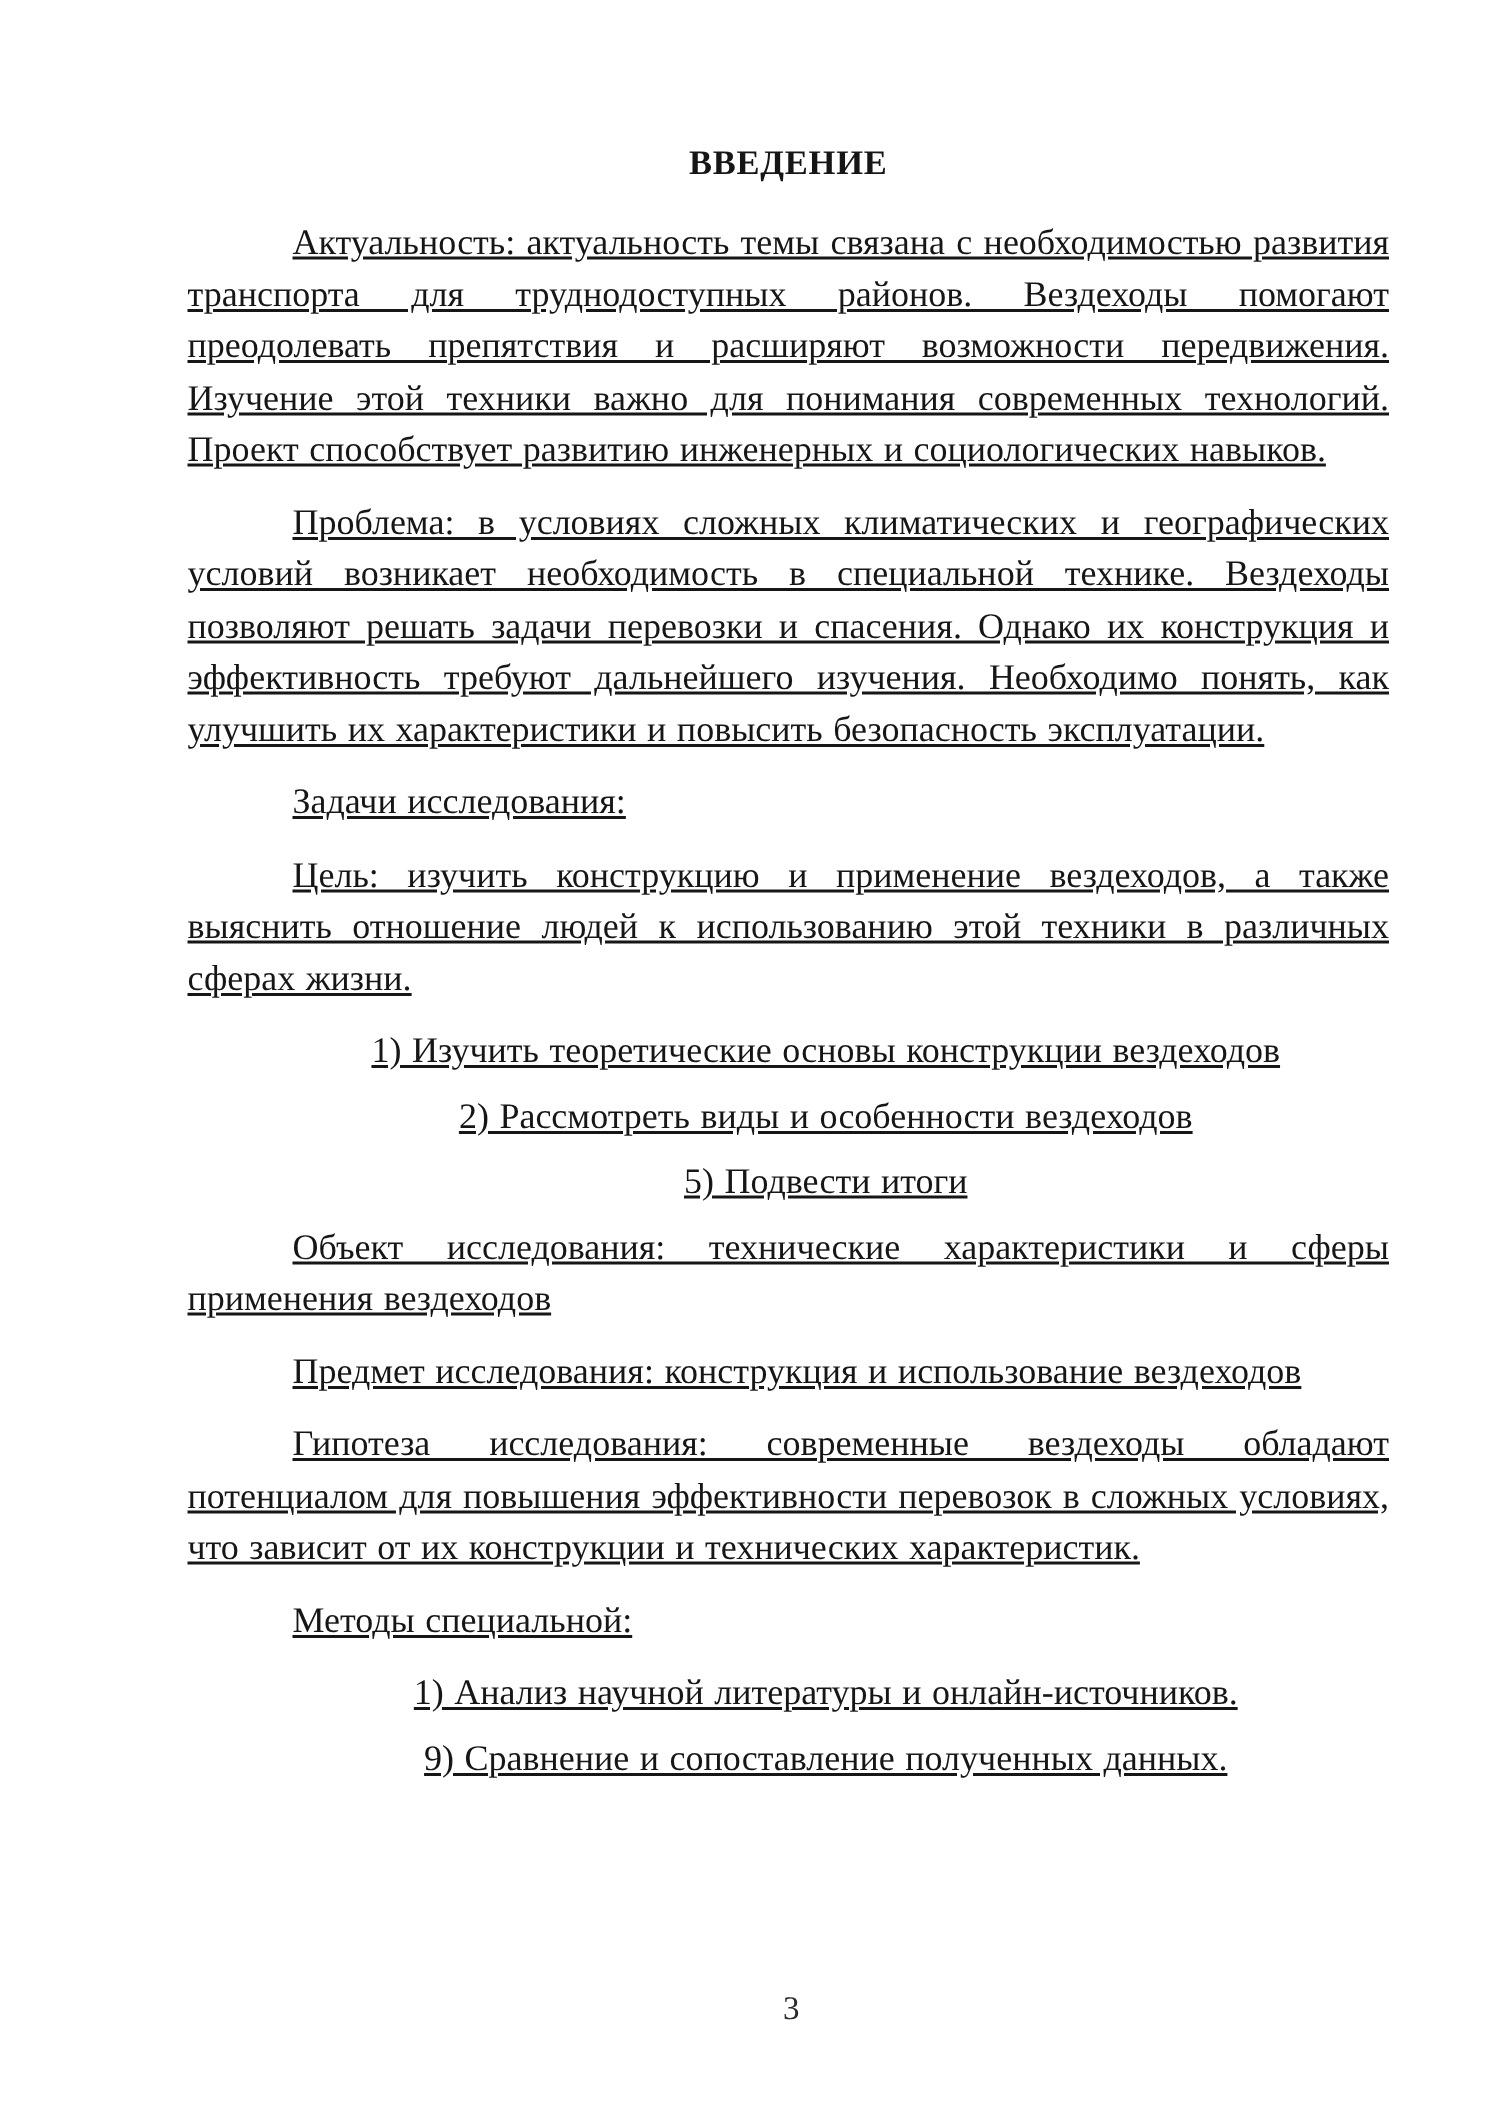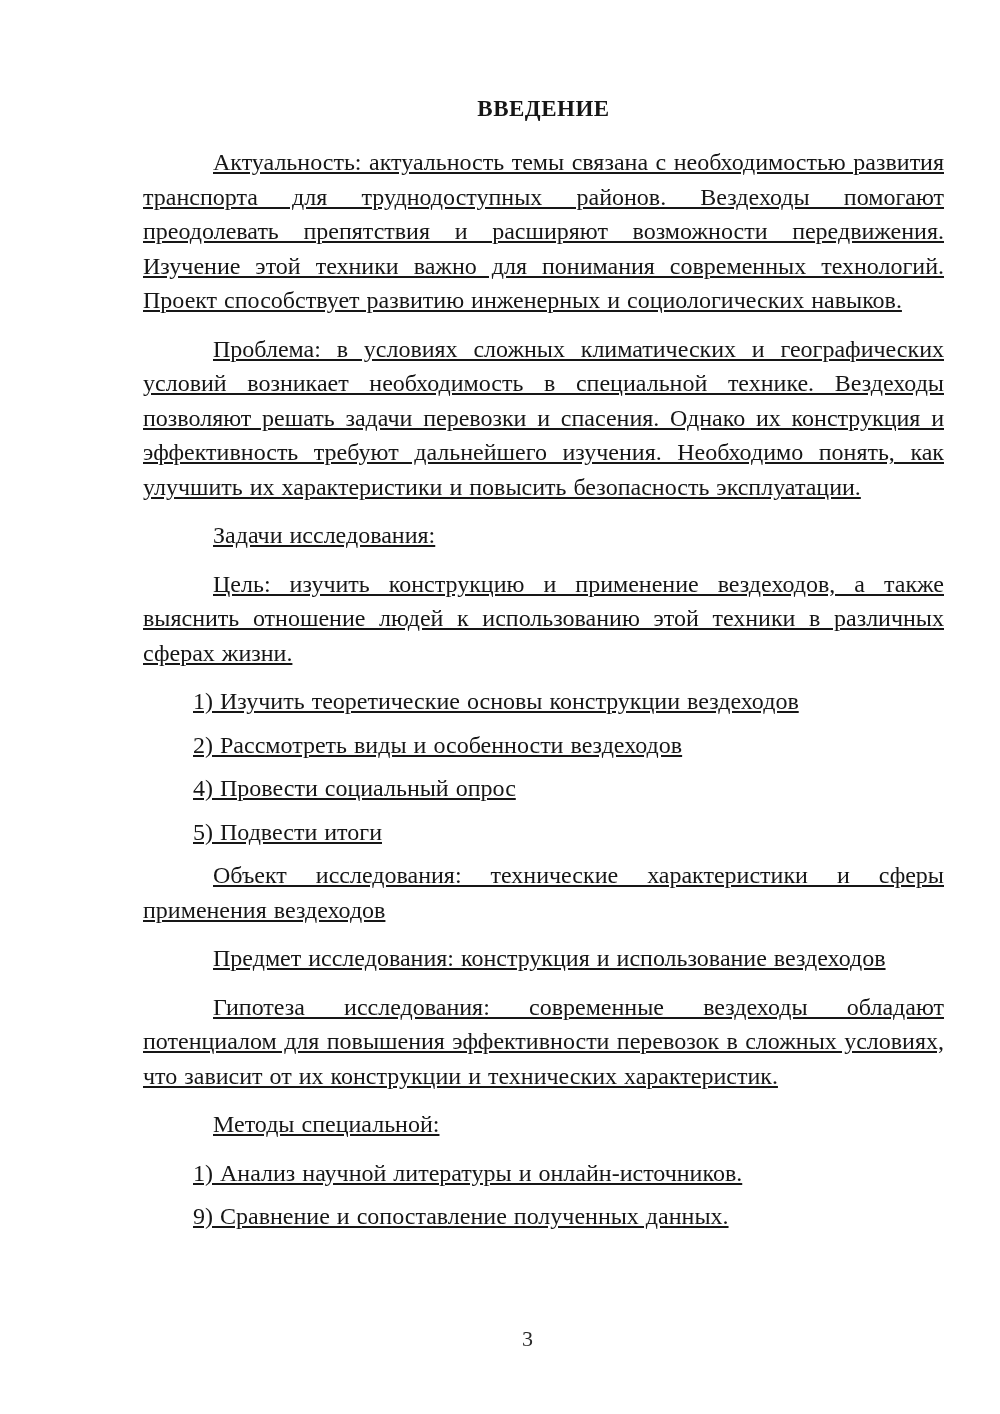"ВВЕДЕНИЕ" .content { left: 143px -> 125px }
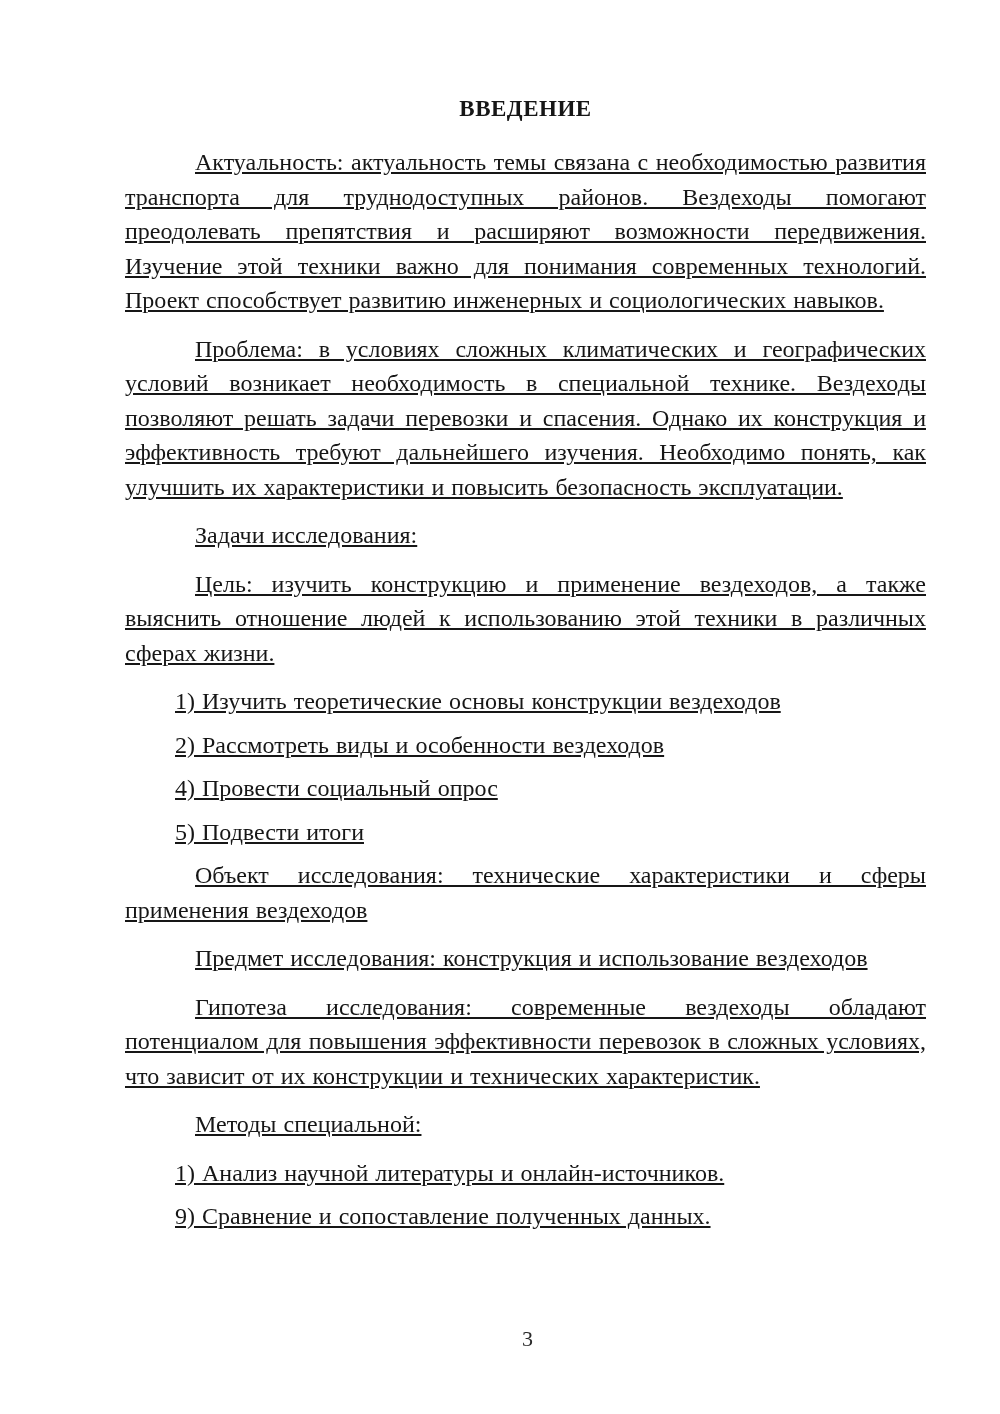"1) Изучить теоретические основы" .list-item { text-align: left -> center }
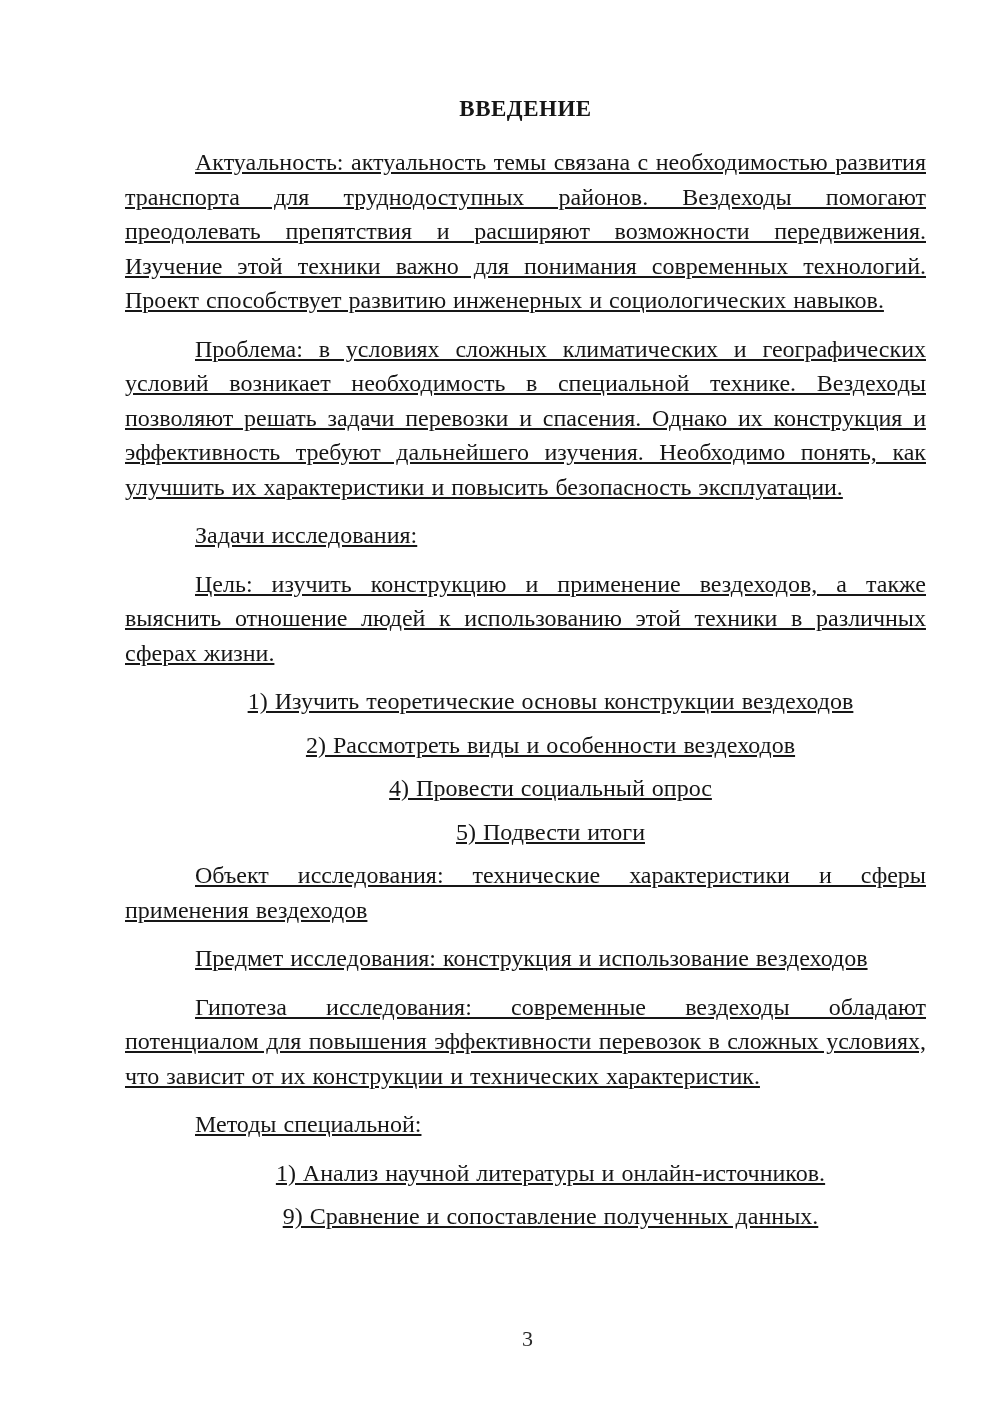"4) Провести социальный опрос" p.para { html: <p>4) Провести социальный опрос</p> -> none }
